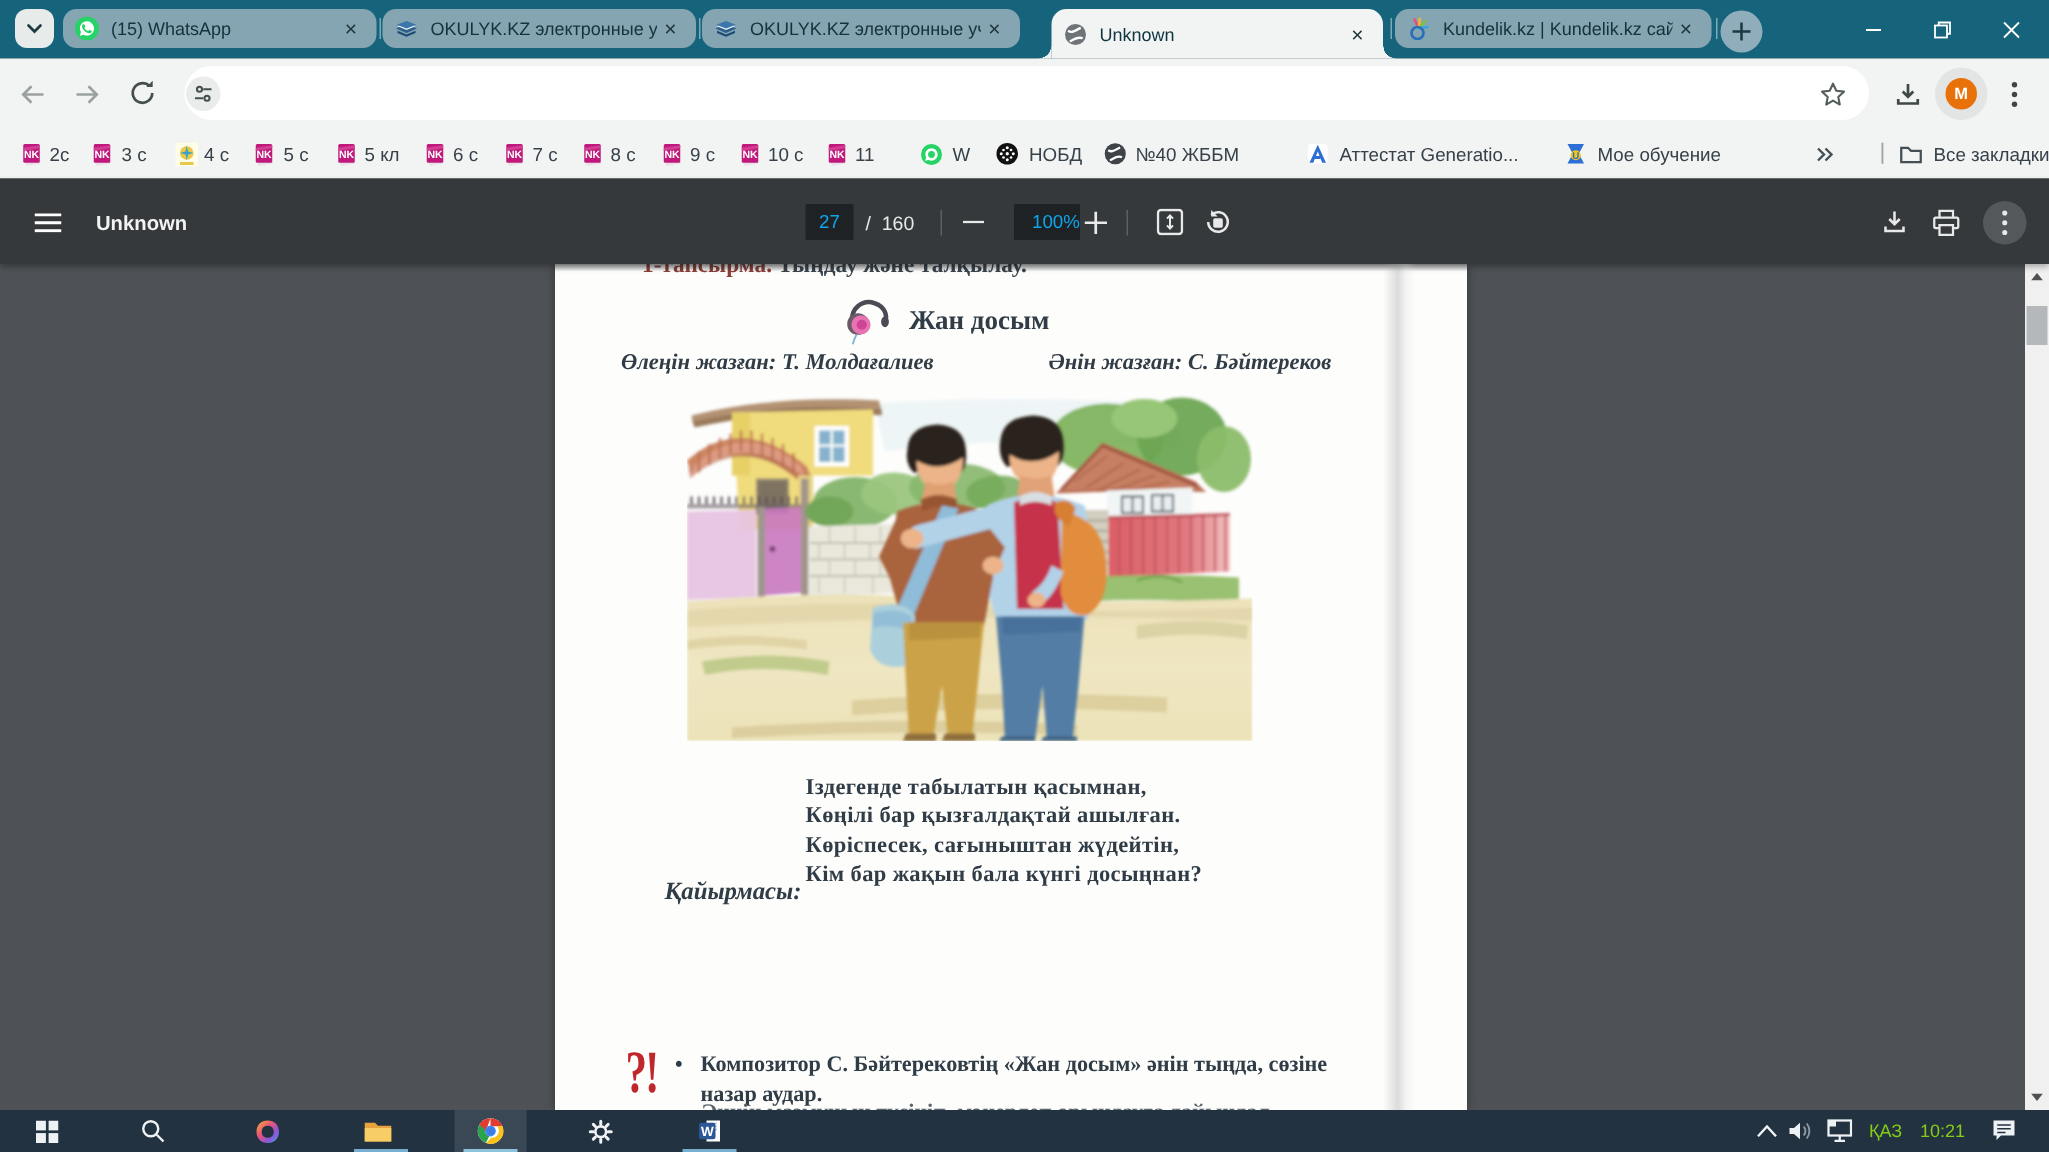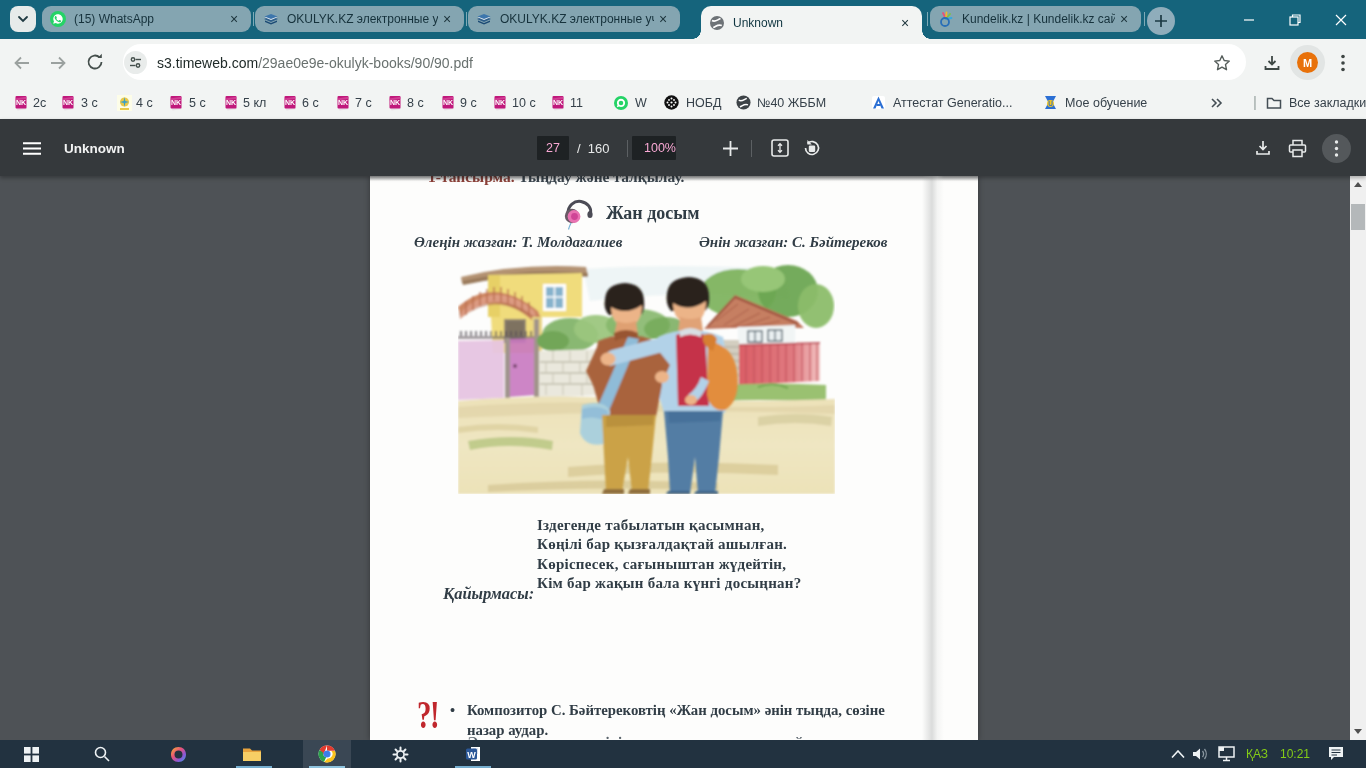"s3.timeweb.com/29ae0e9e-okulyk-books/90/" div.urltxt { html: <div>s3.timeweb.com<span>/29ae0e9e-okulyk-books/90/90.pdf</span></div> -> none }
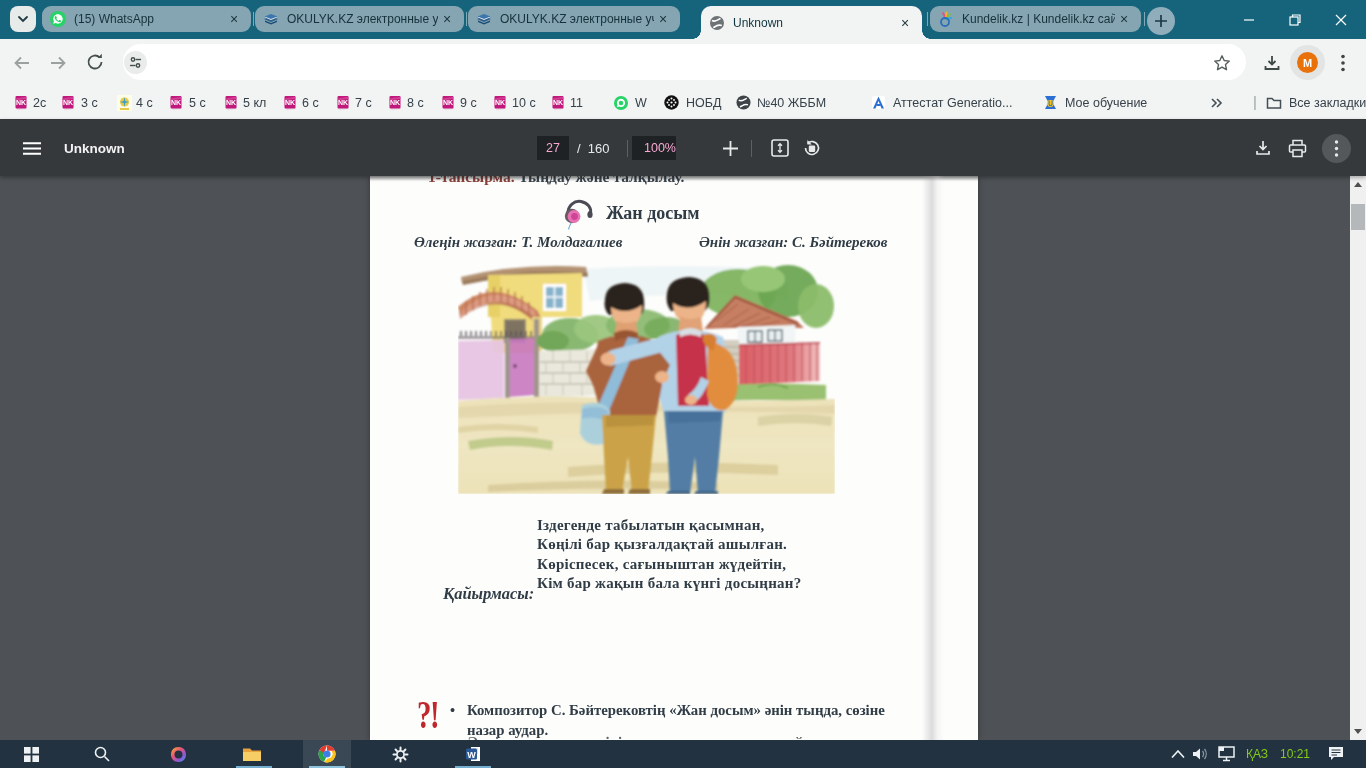"27" .numbox { color: #f9a8d4 -> #0ea5e9 }
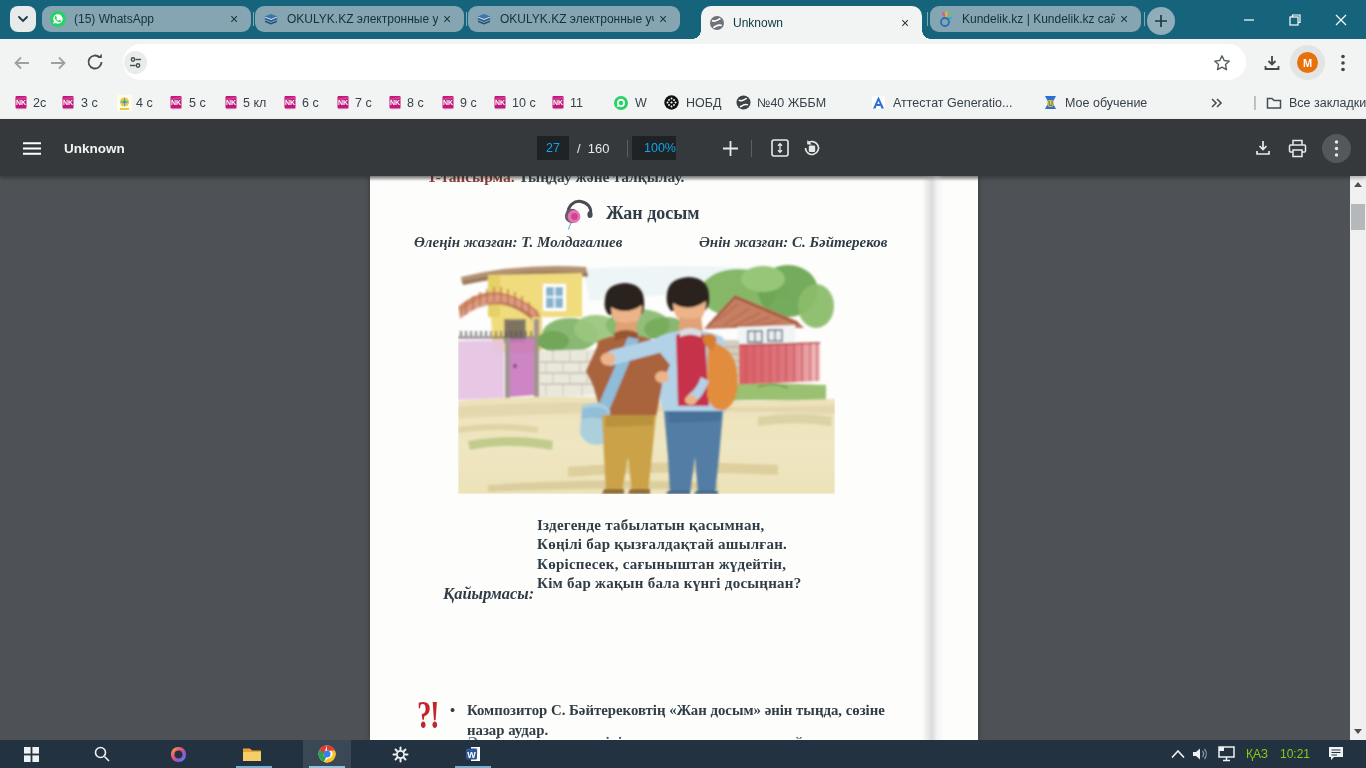"100%" div.numbox { left: 632px -> 676px }
